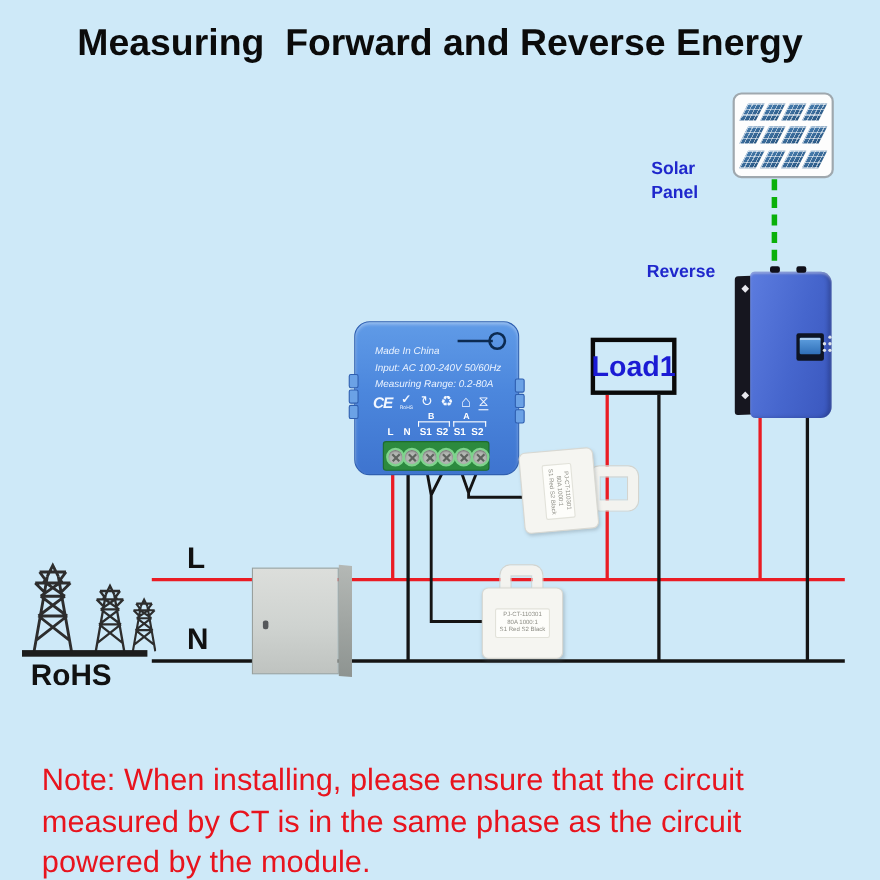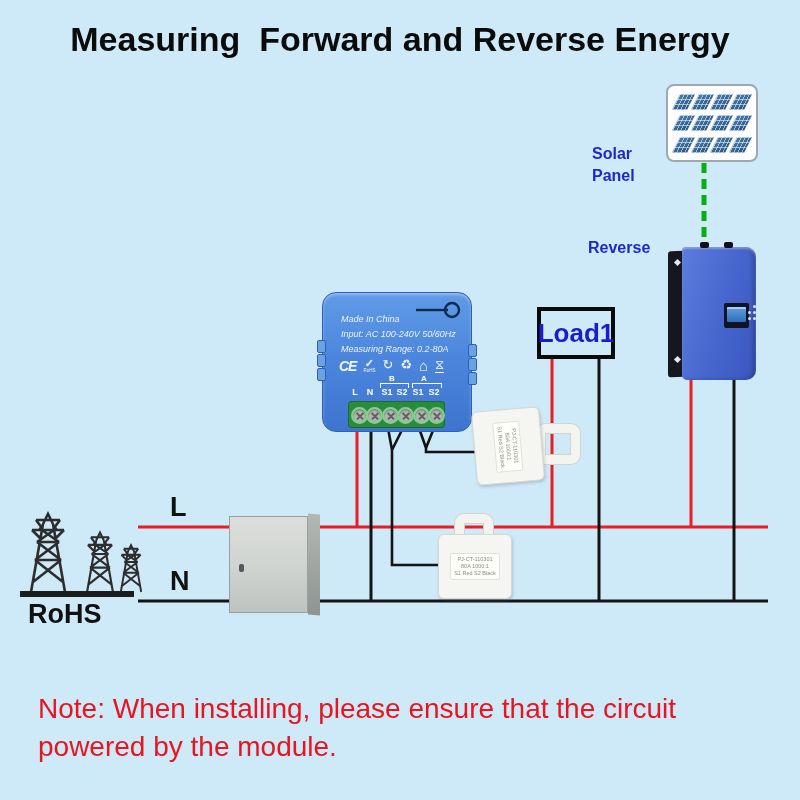"measured by CT is in" div { html: none -> <div>measured by CT is in the same phase as the circuit</div> }
